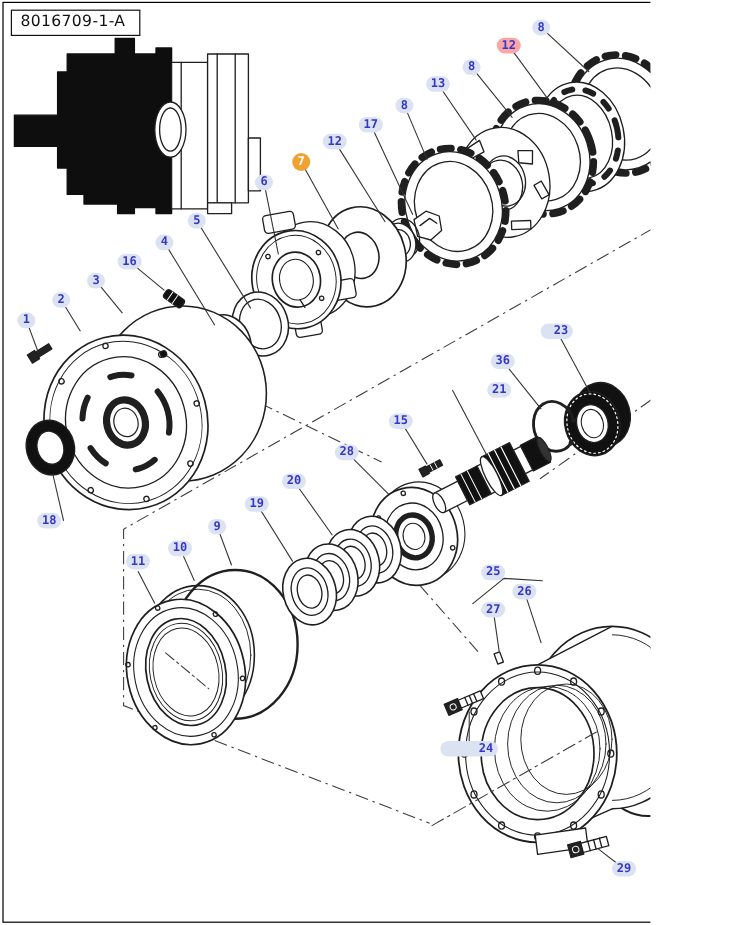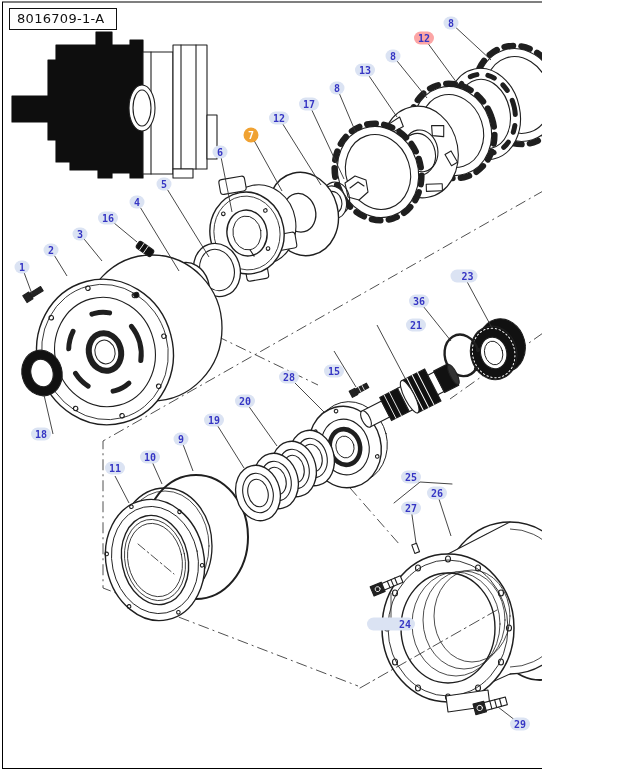"15" div.callout { margin-top: 20px -> none }
